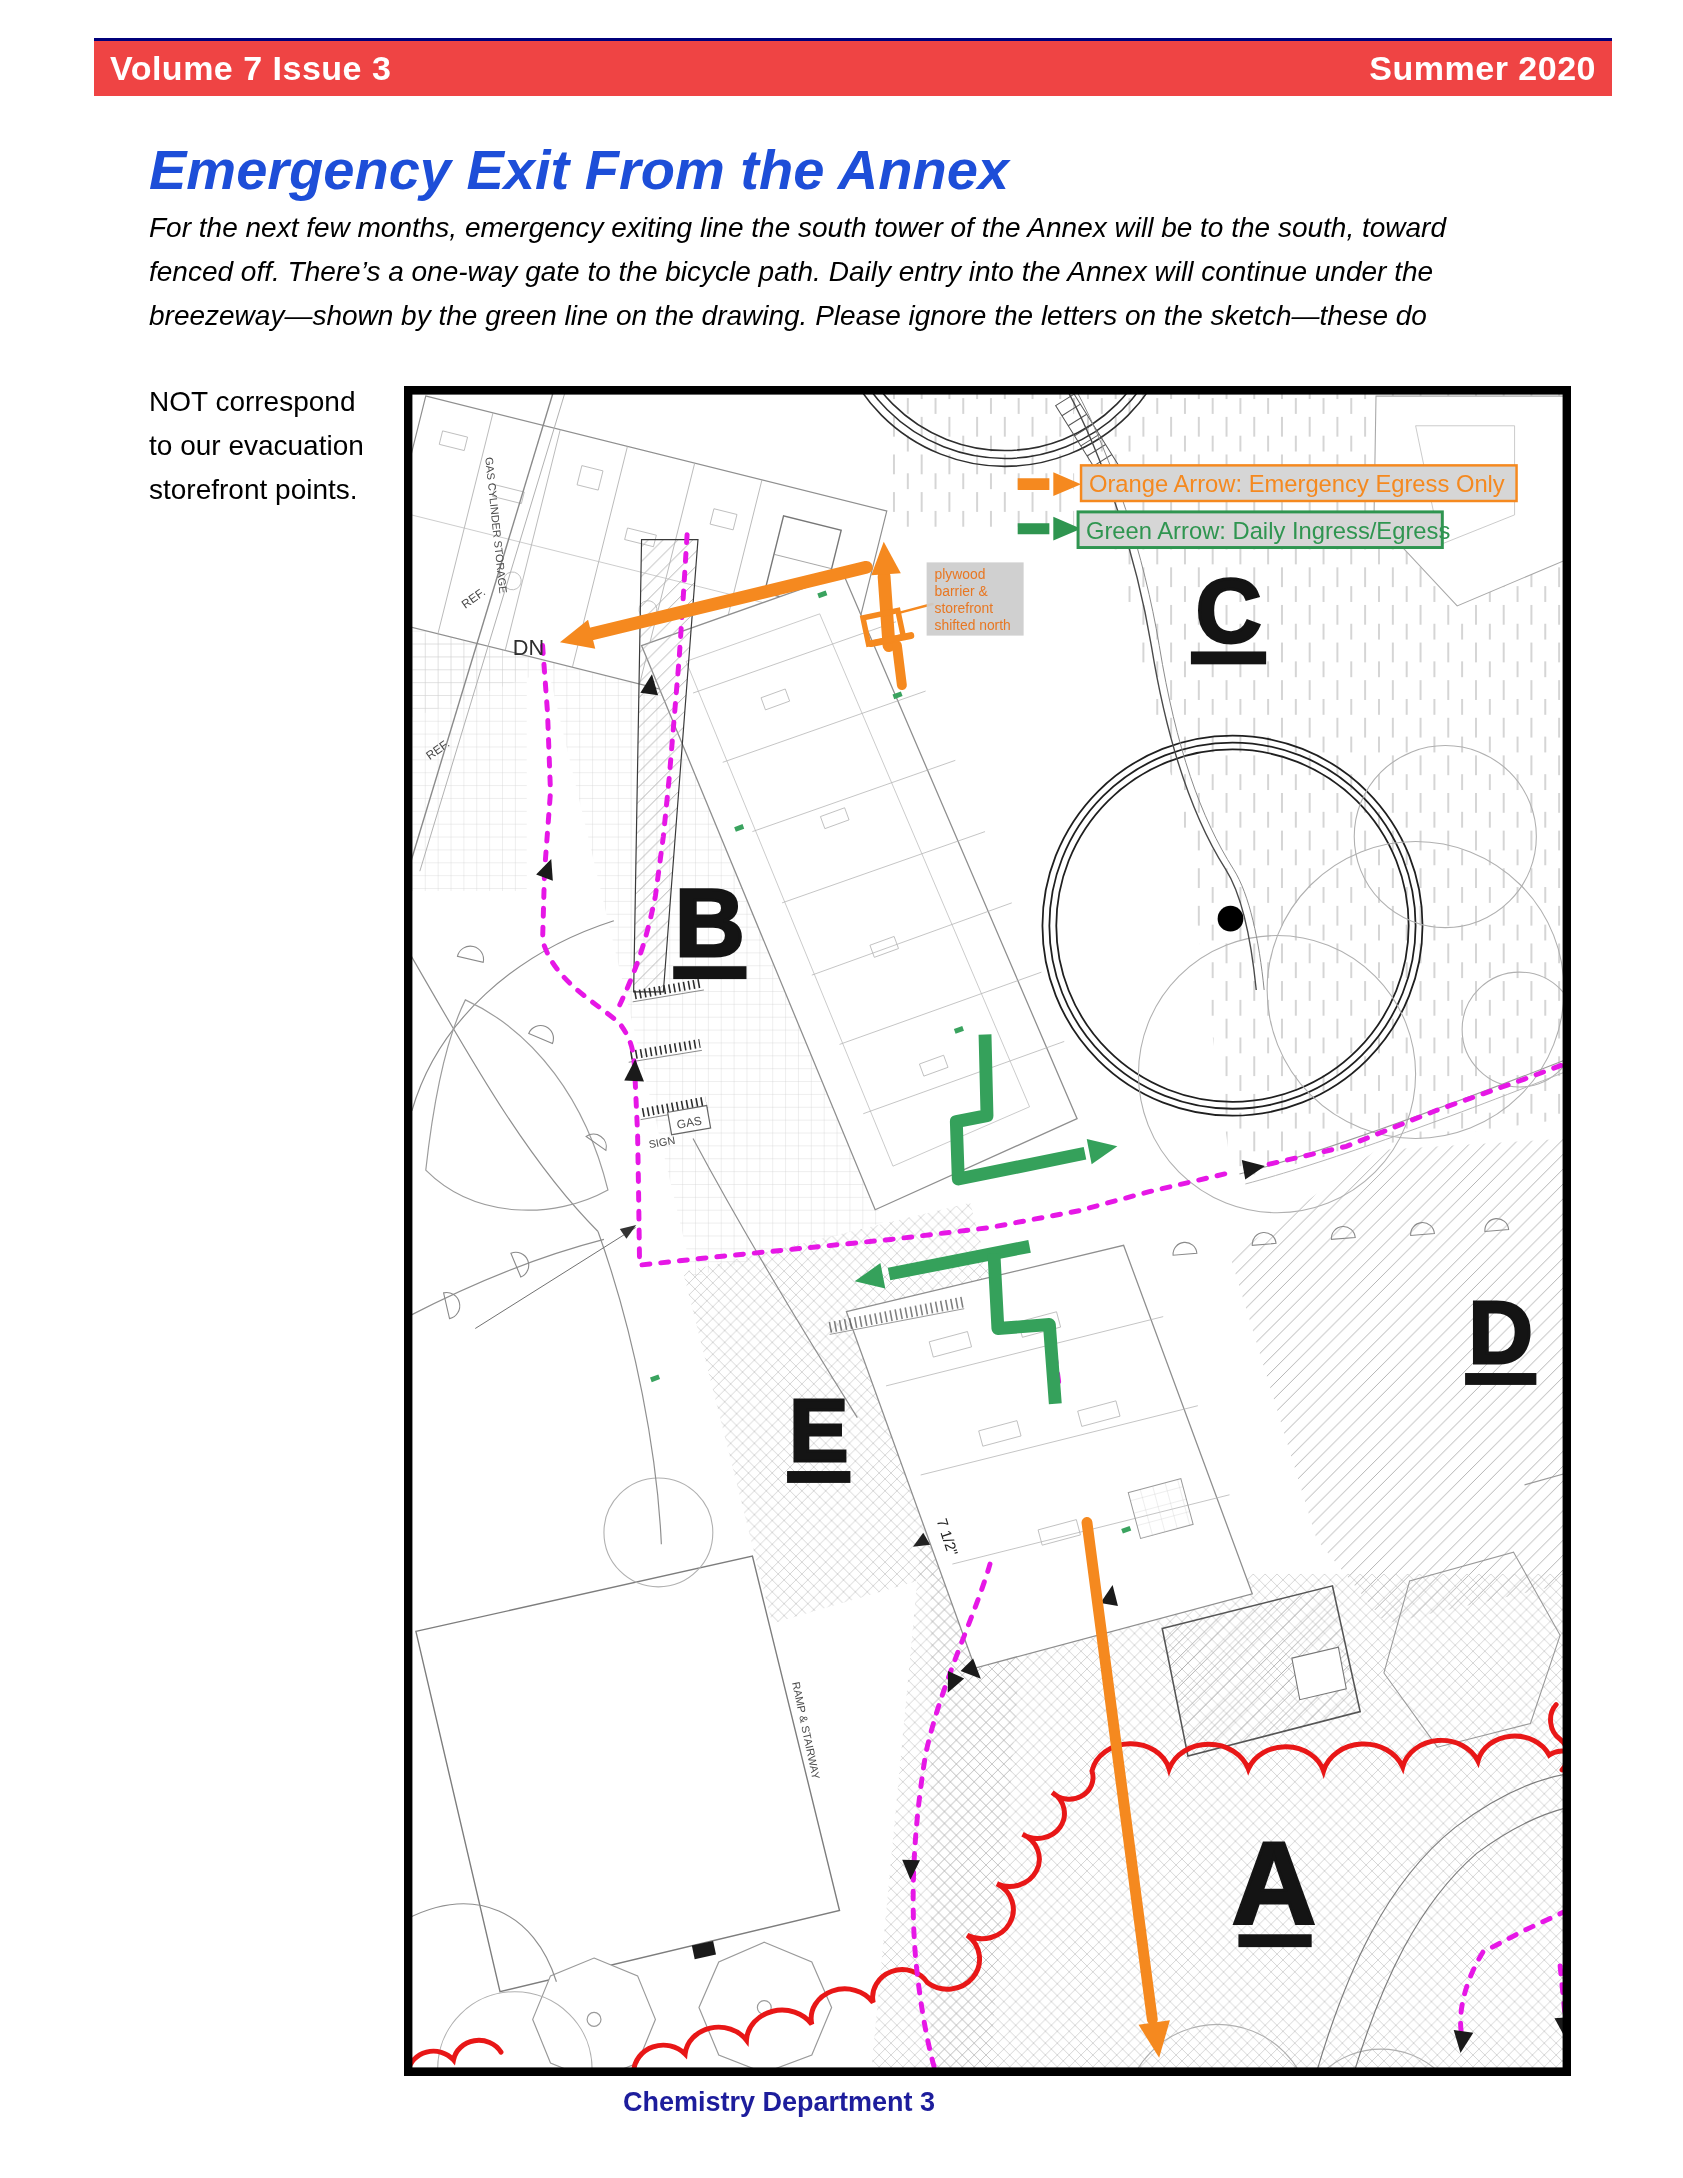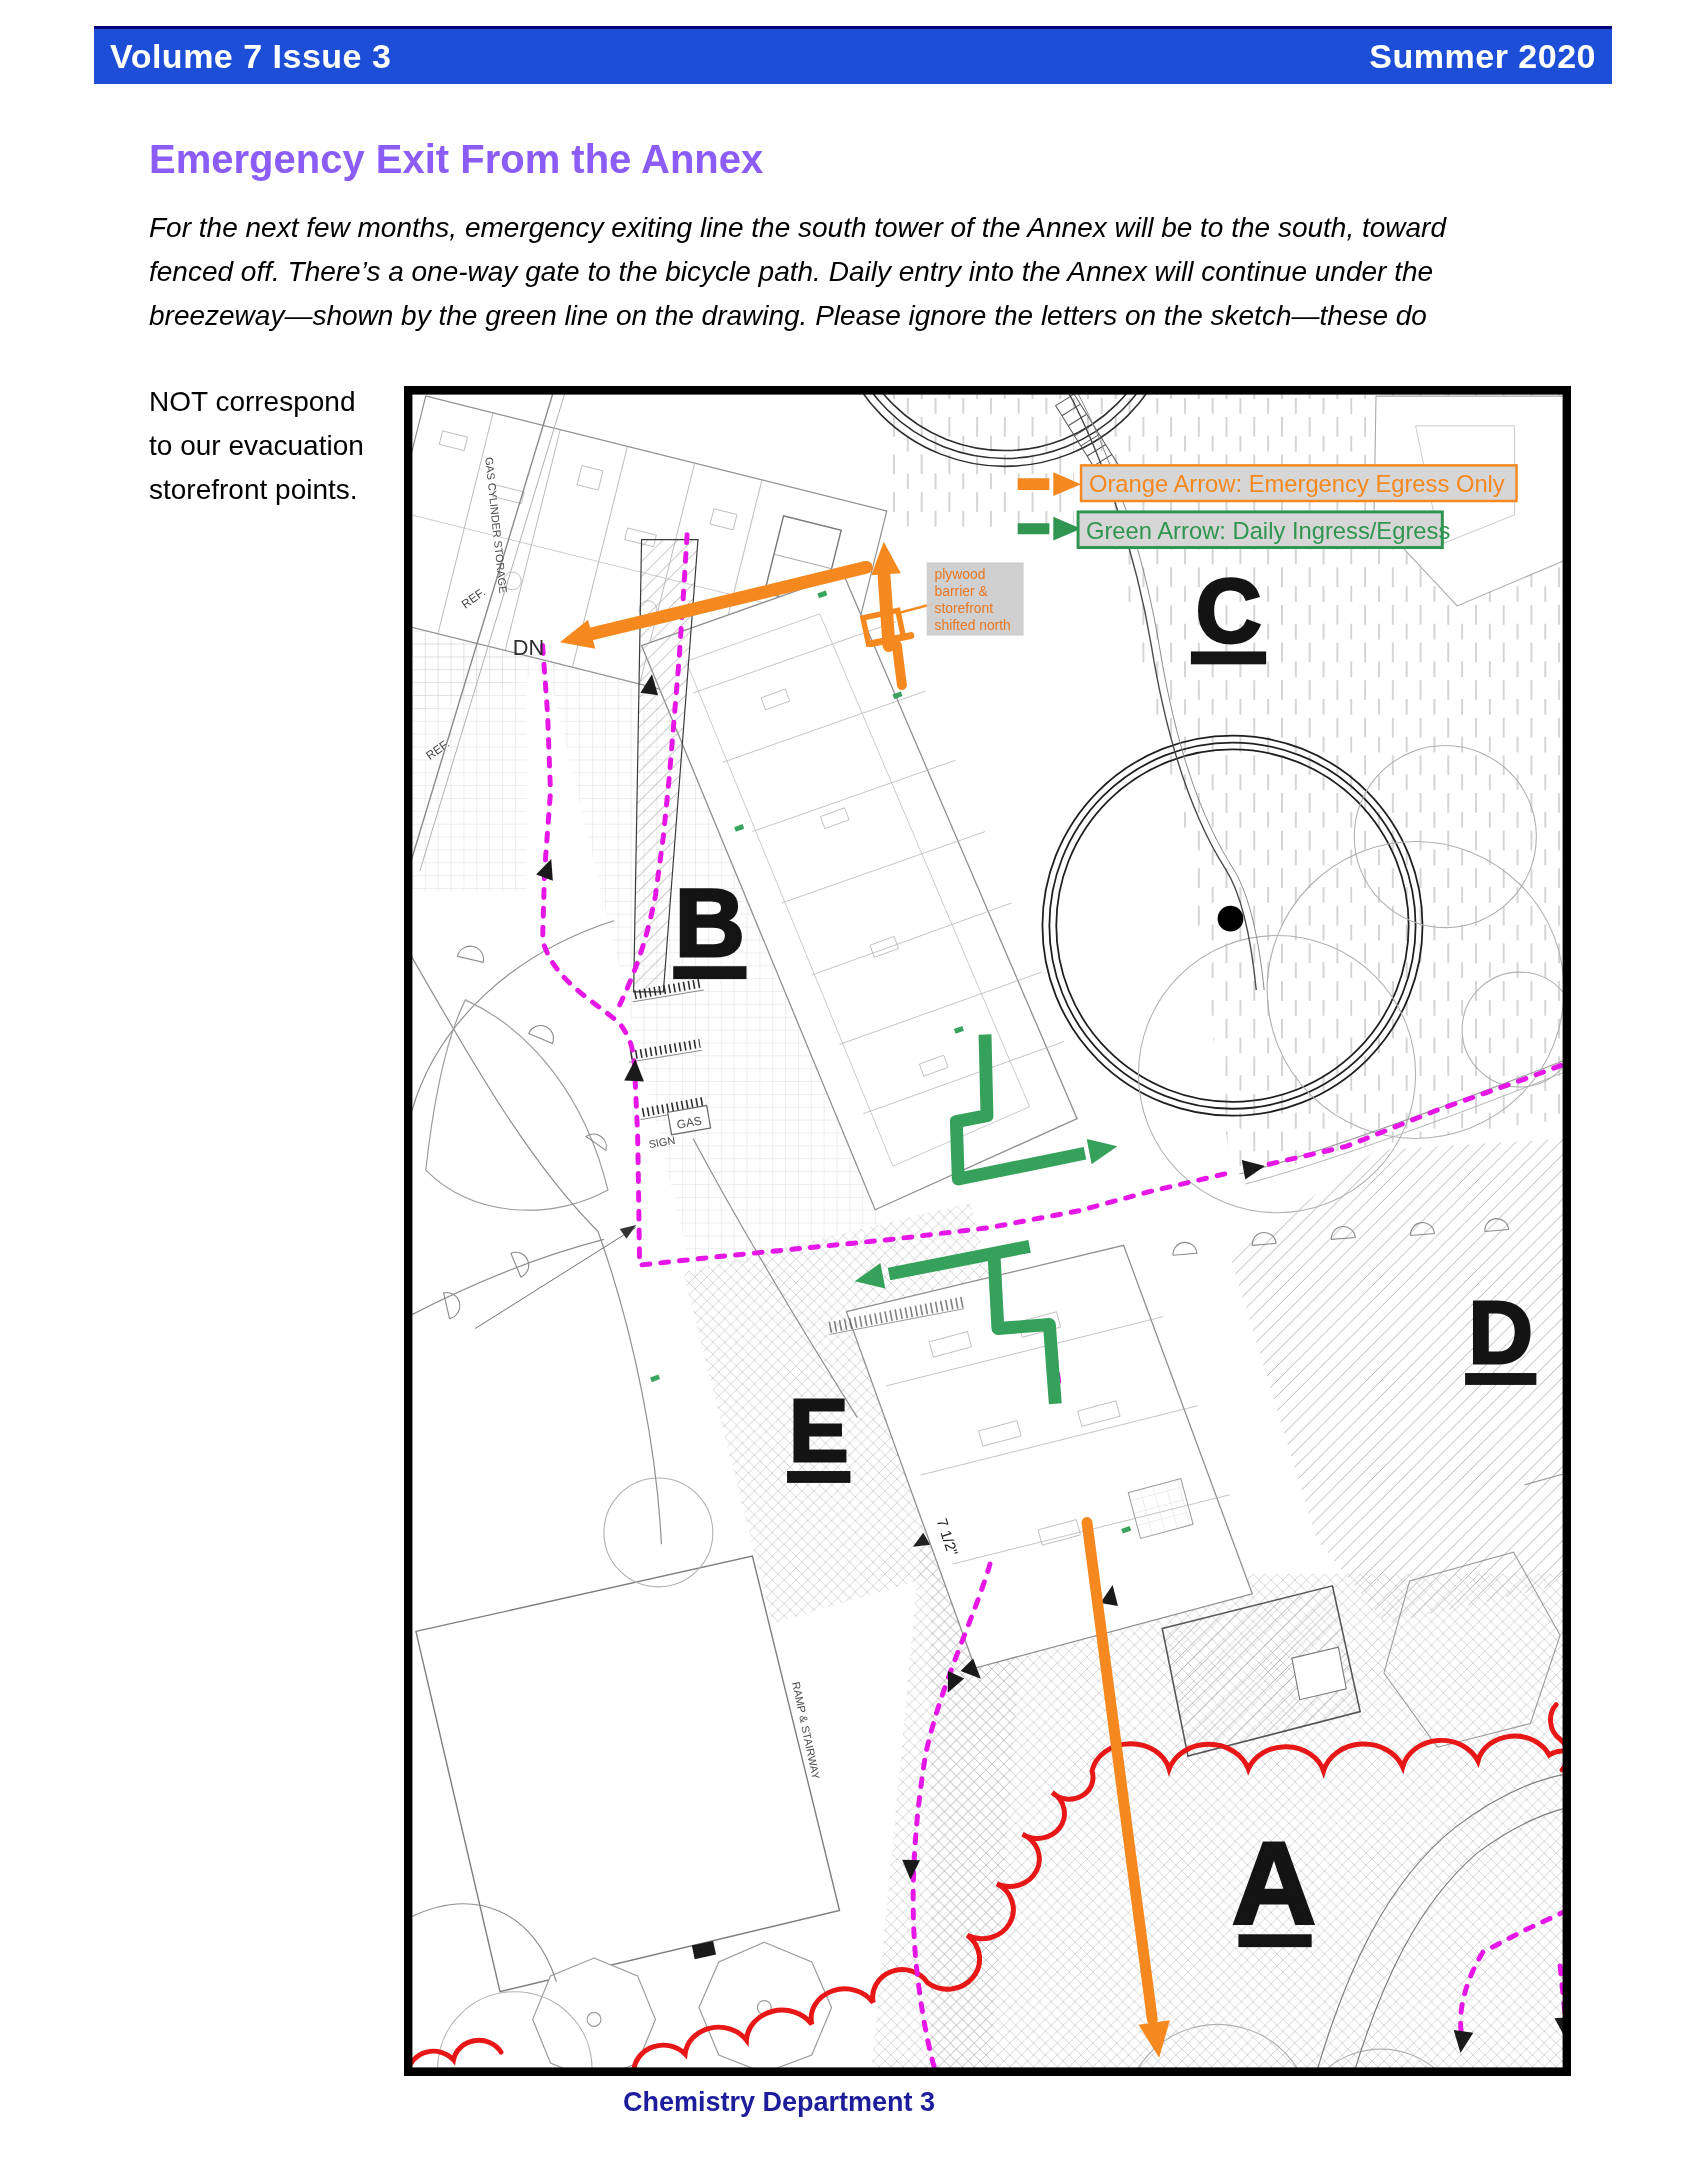"Volume 7 Issue 3" #header-bar { background: #1d4ed8 -> #ef4444; top: 26px -> 38px }
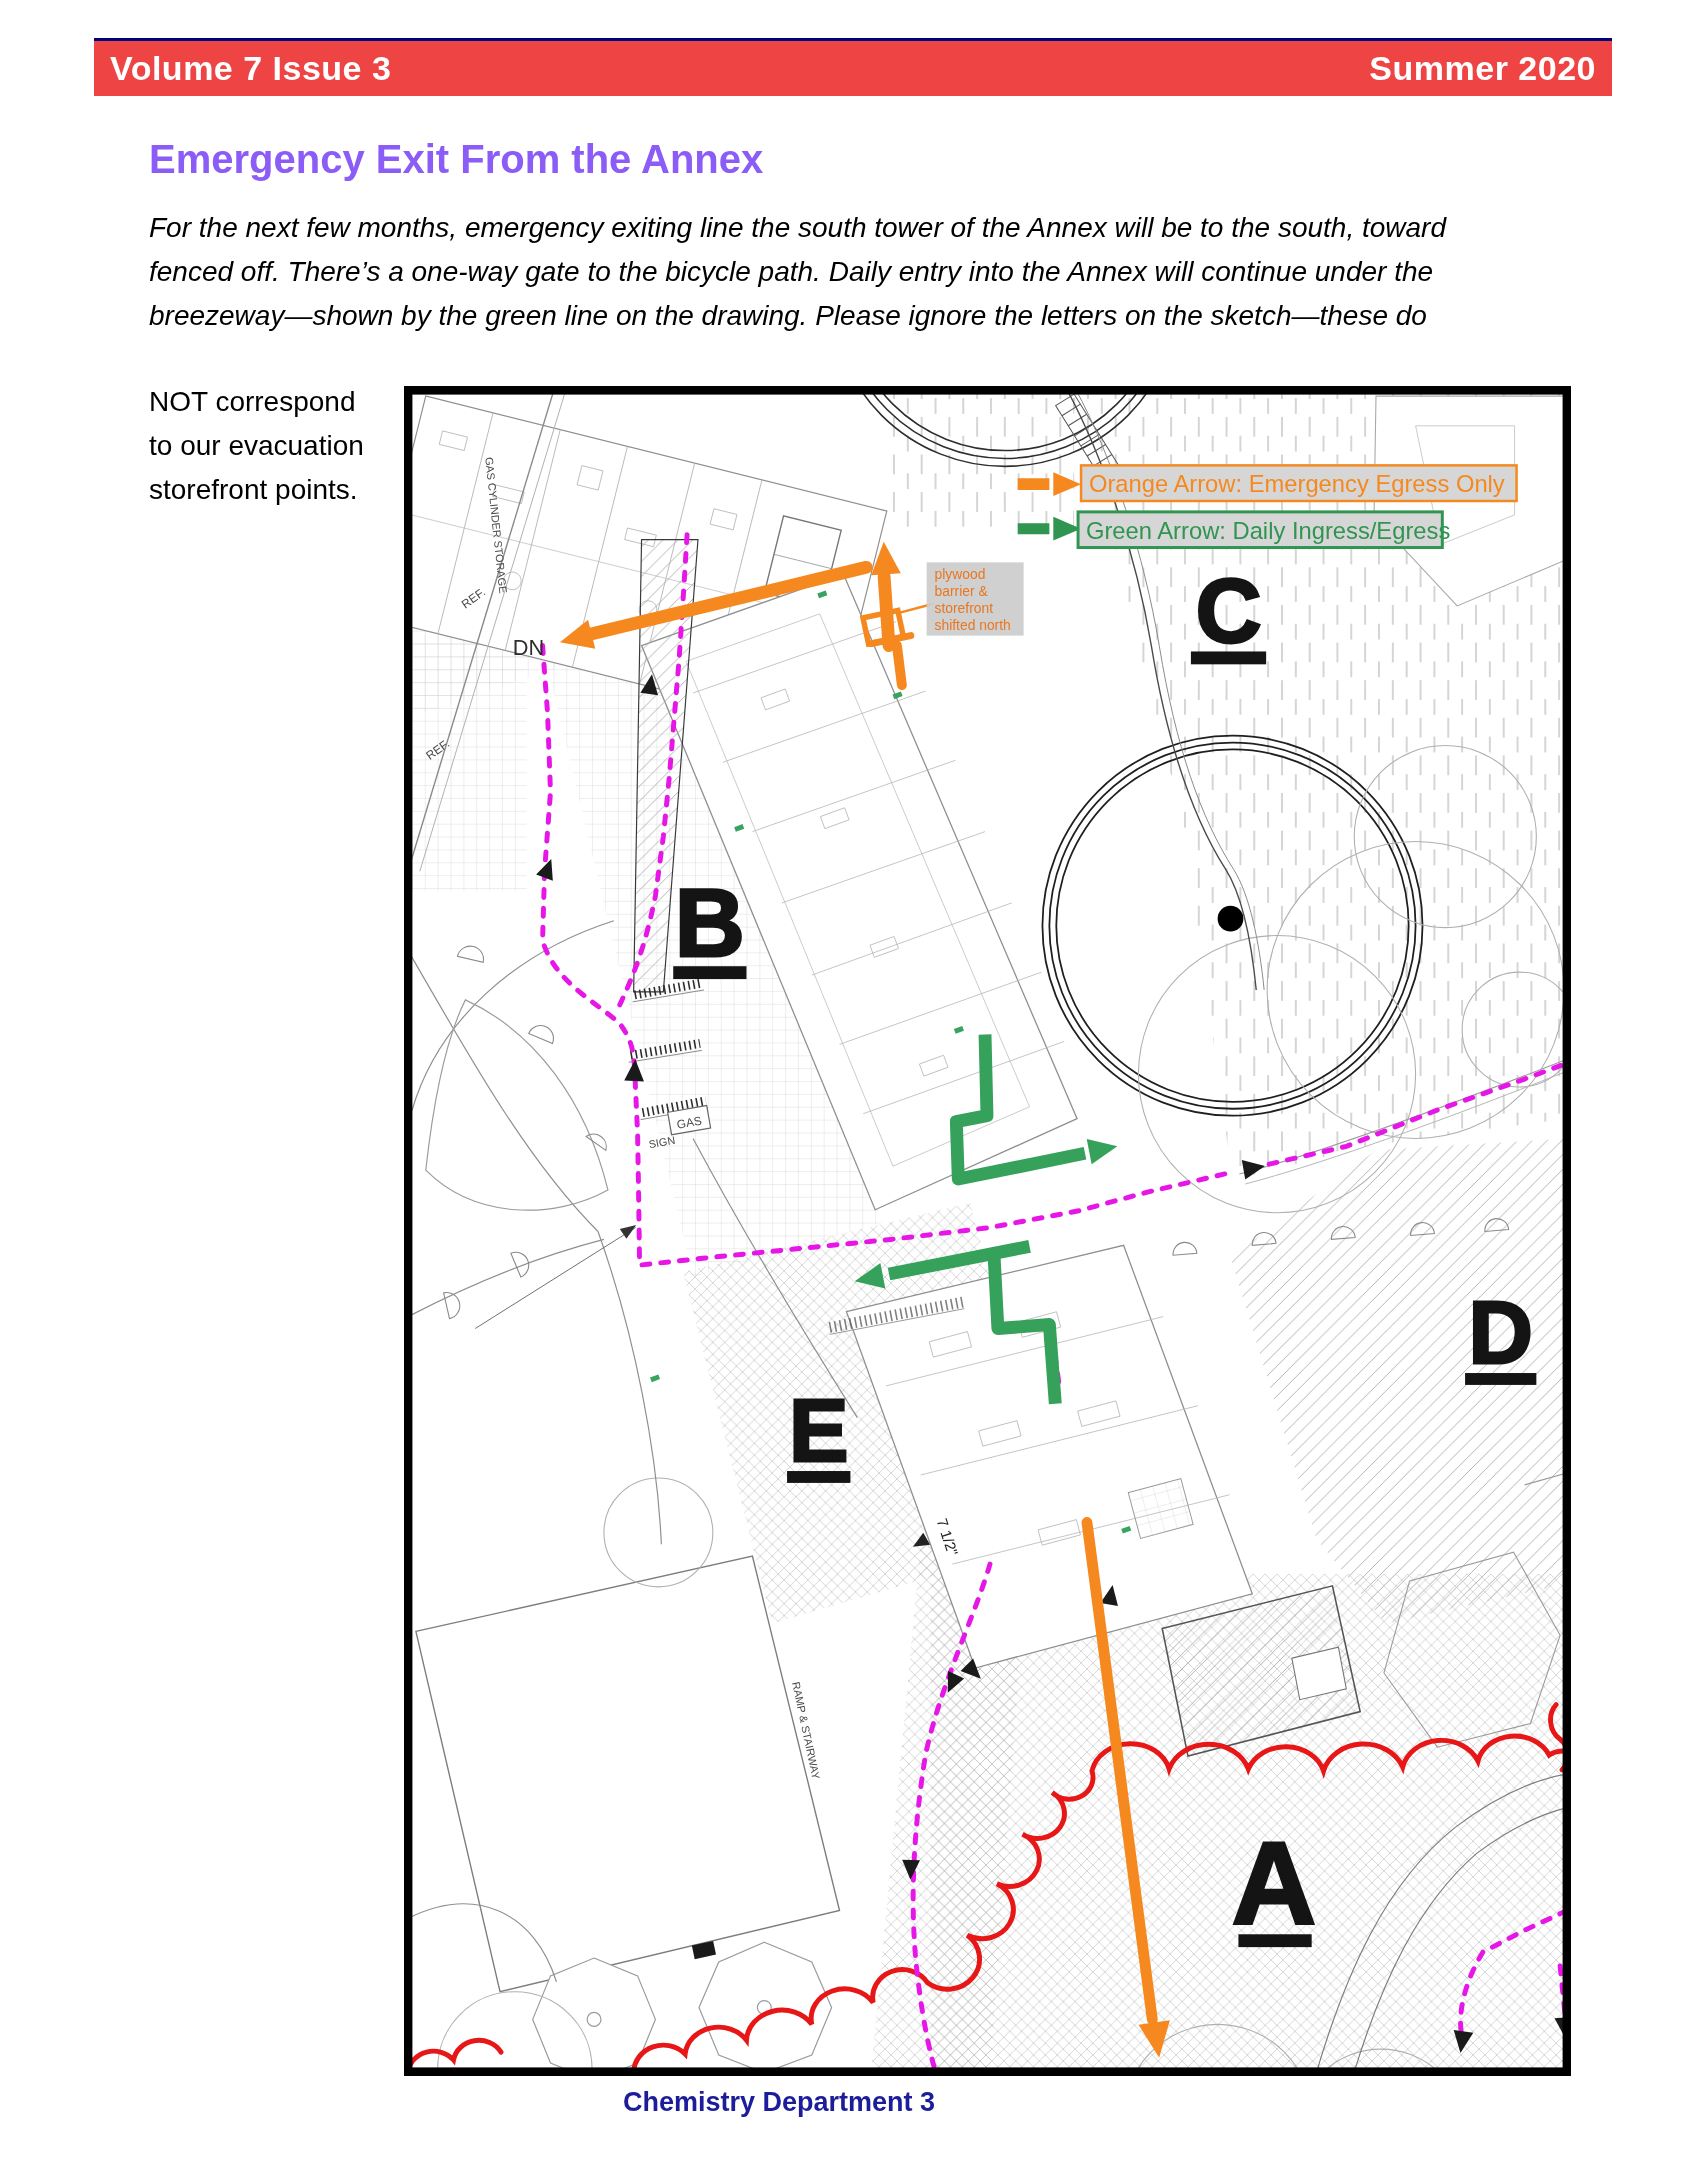"Emergency Exit From the Annex" #page-title { color: #8b5cf6 -> #1d4ed8; font-size: 40px -> 56px; font-style: none -> italic }
